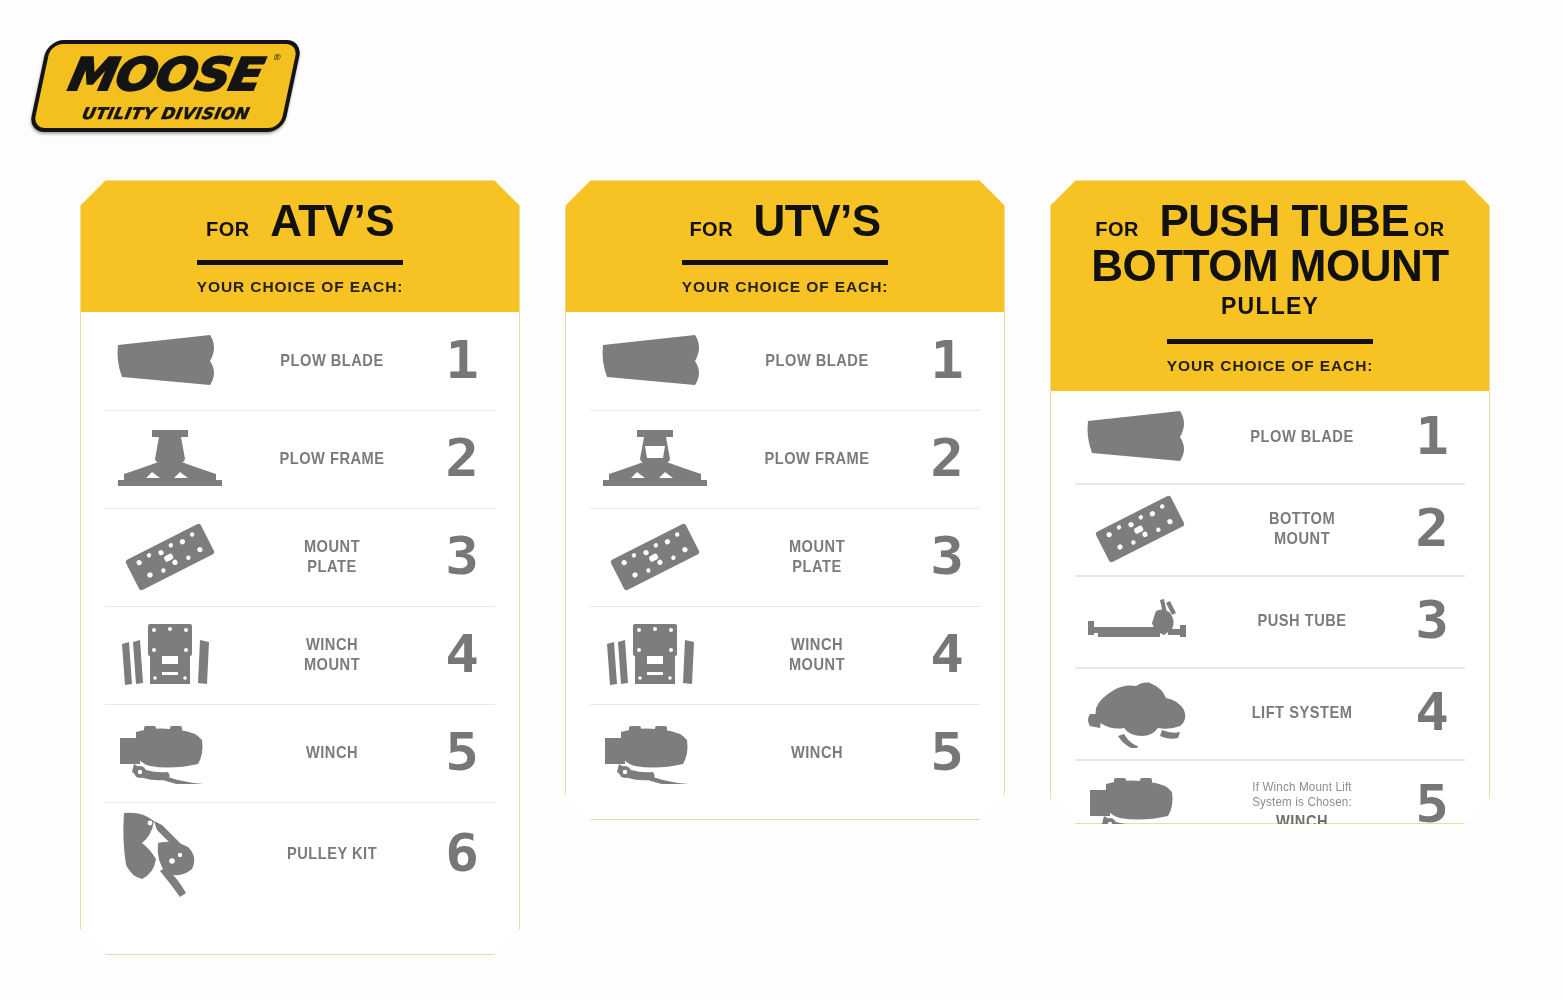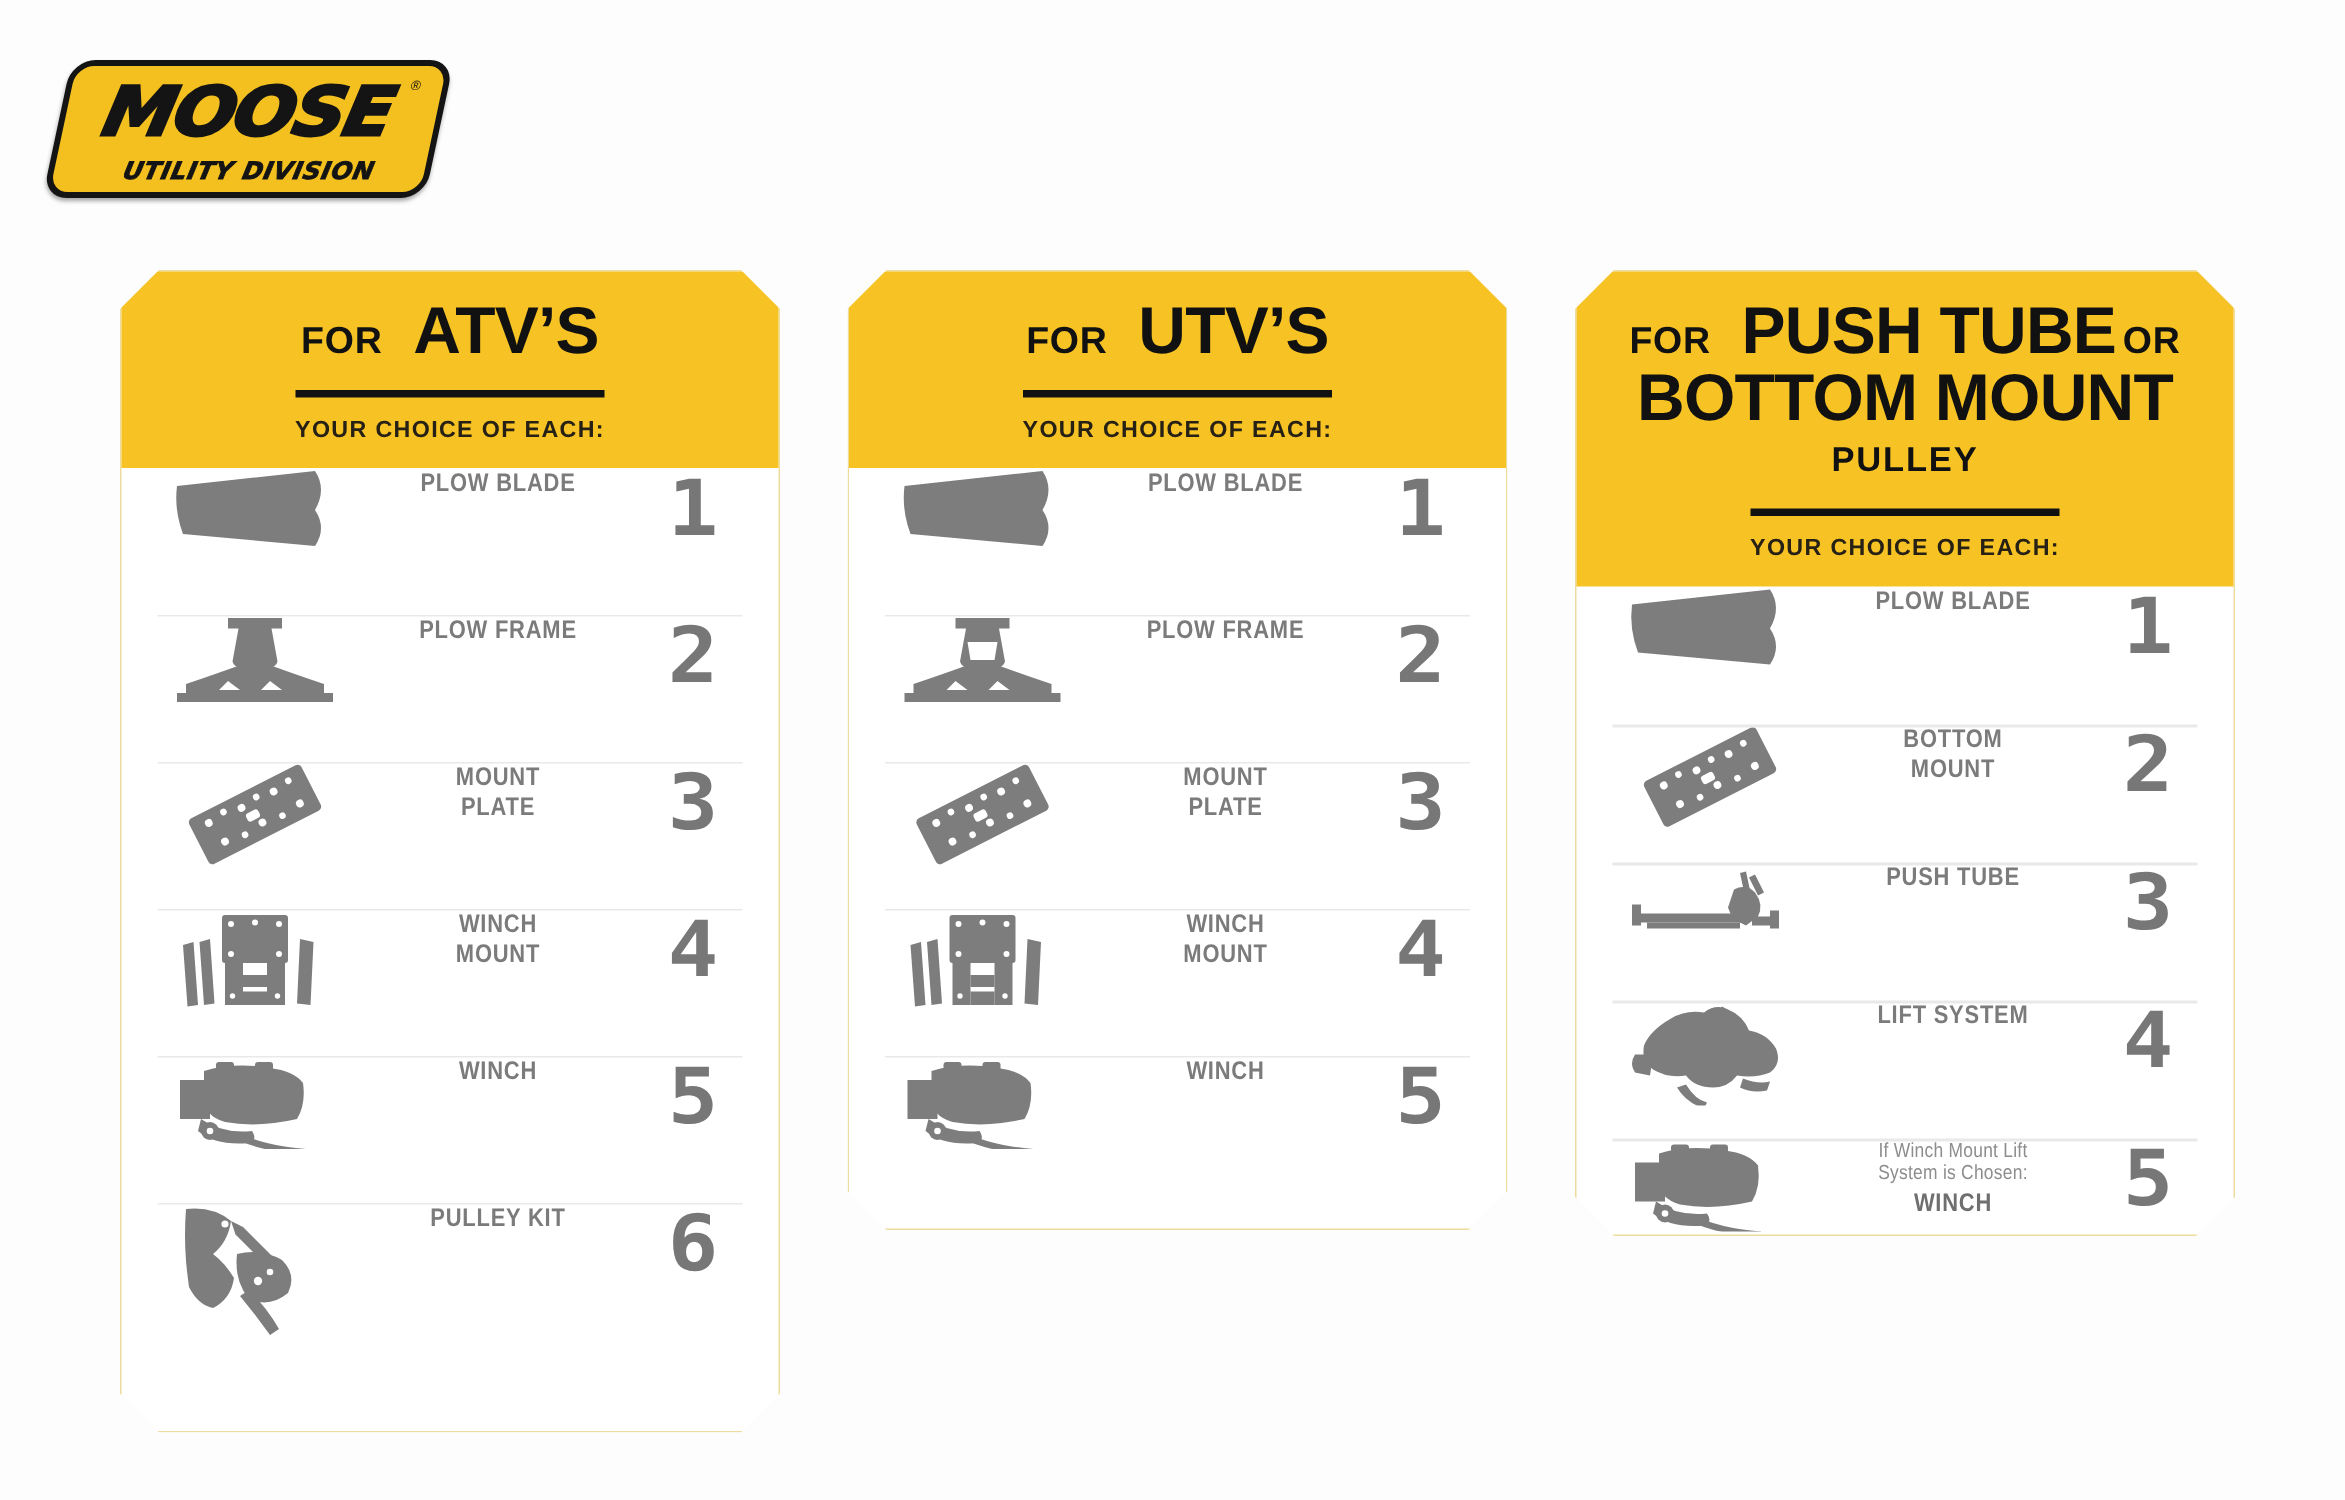"FOR" .head-line1 .small { font-size: 25px -> 20px }
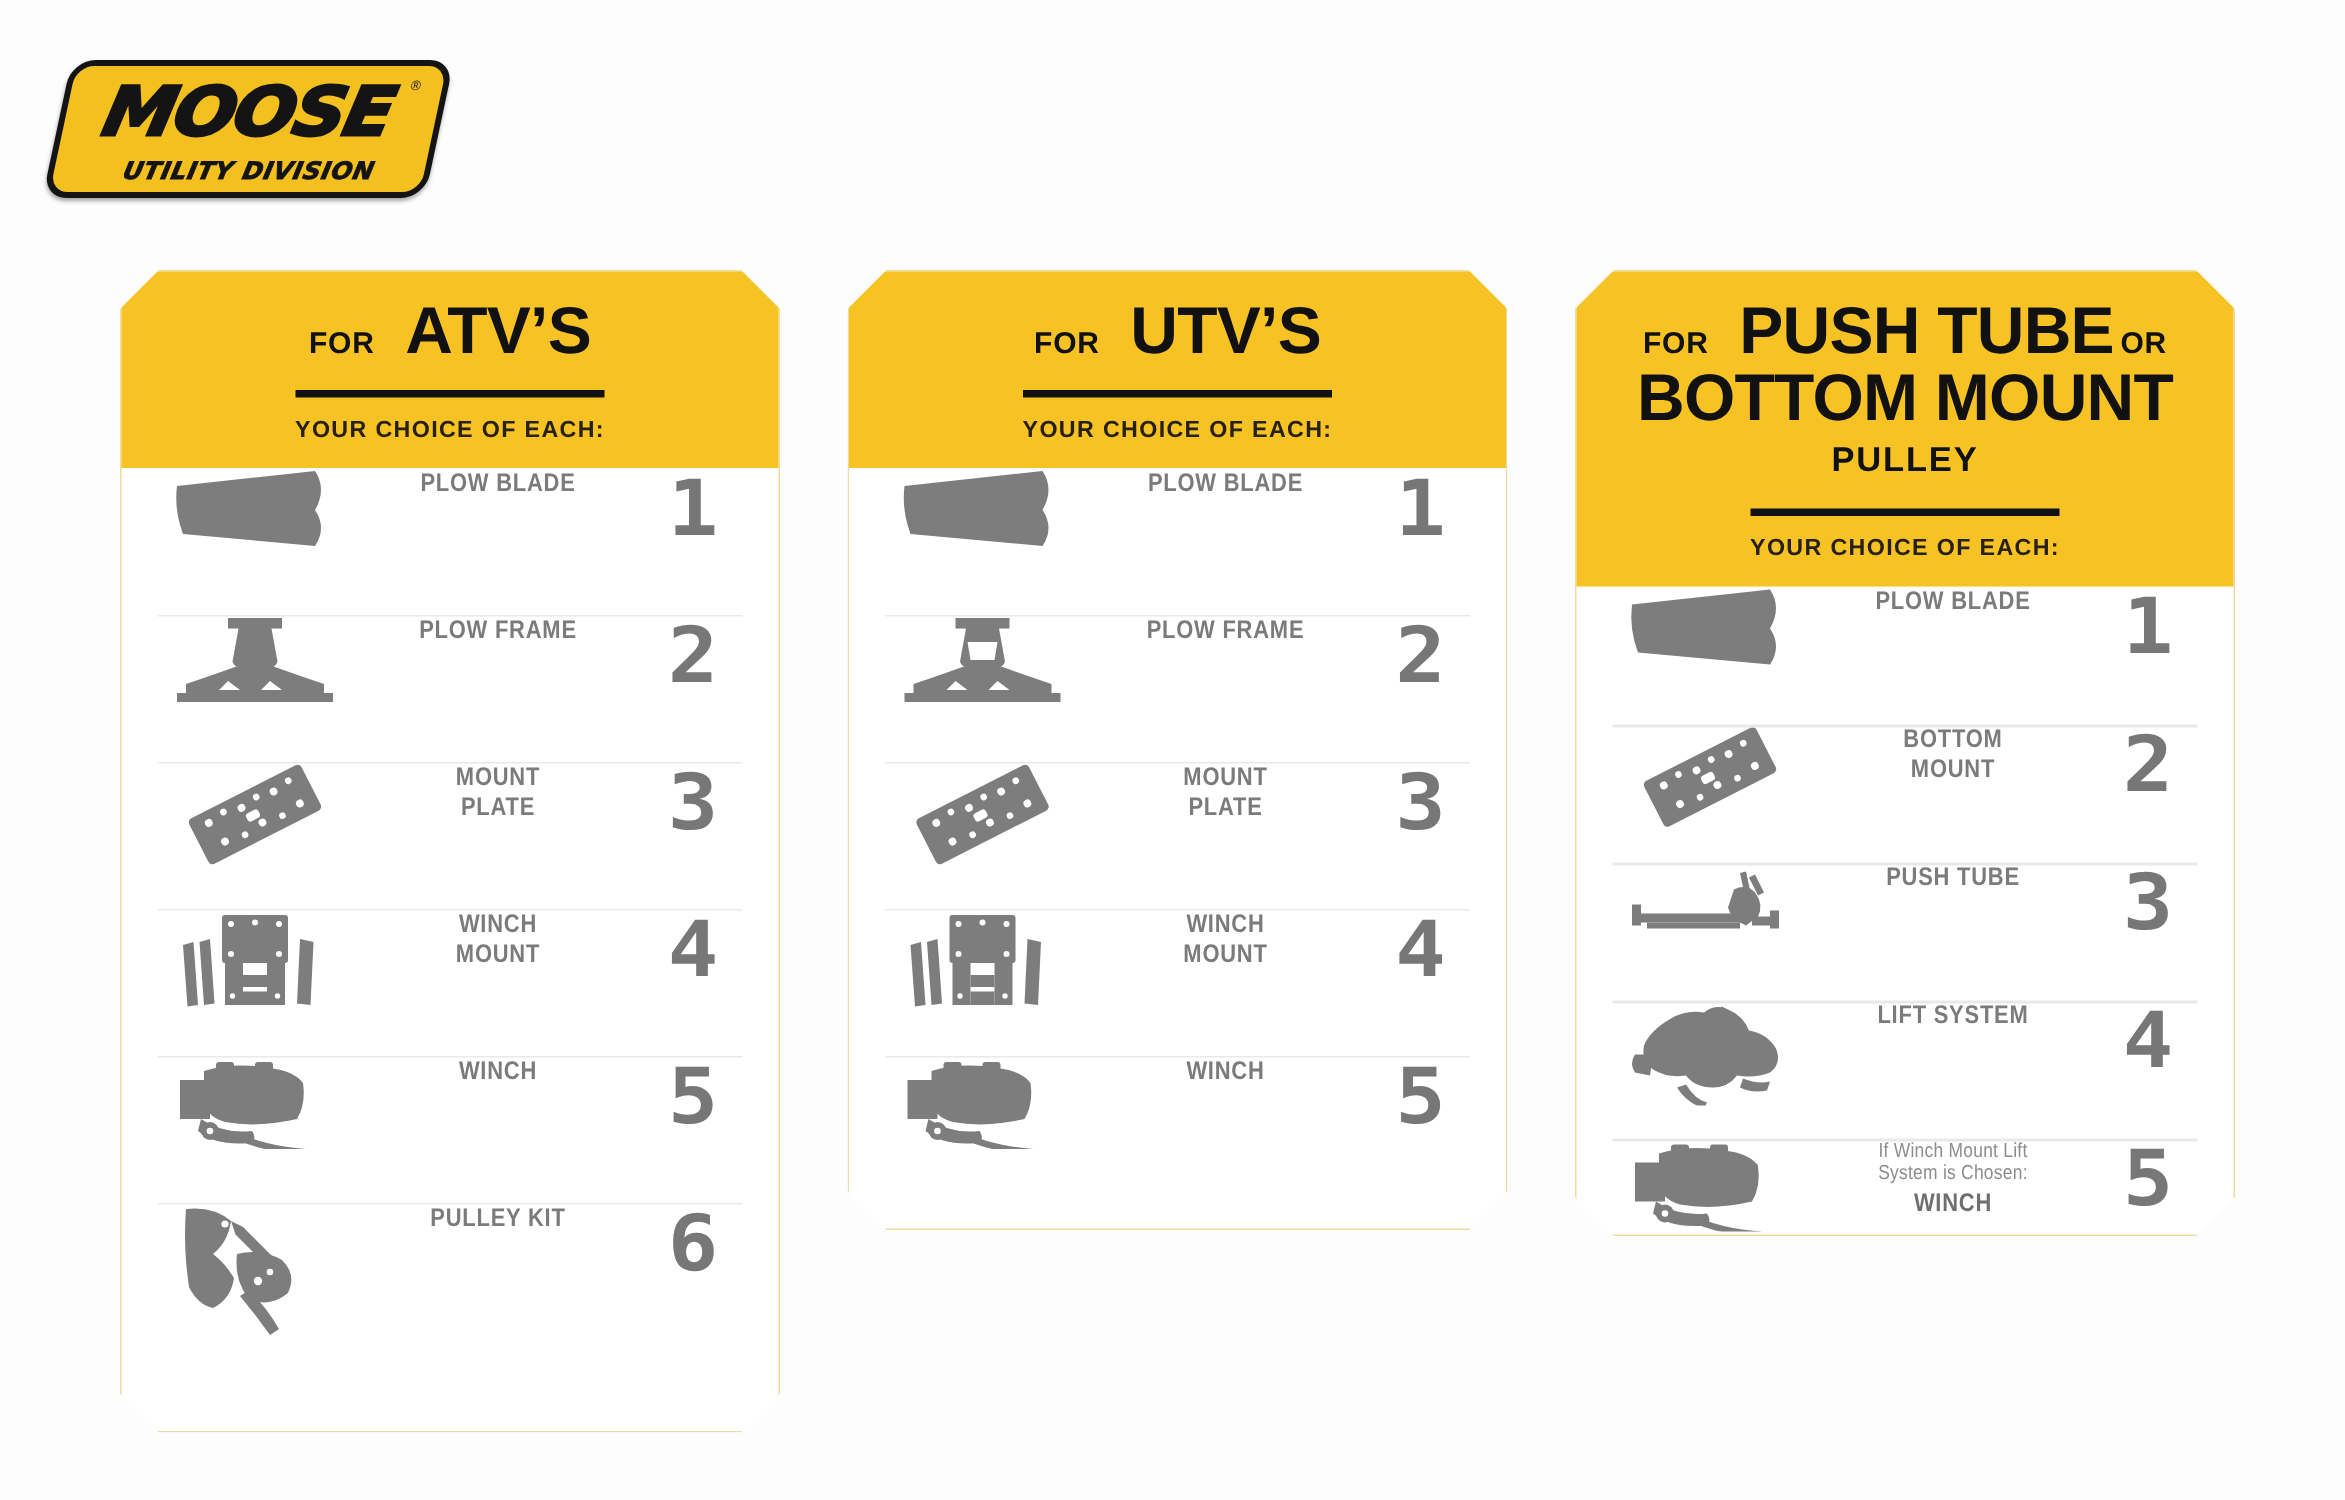"PLOW BLADE" .row { align-items: flex-start -> center }
